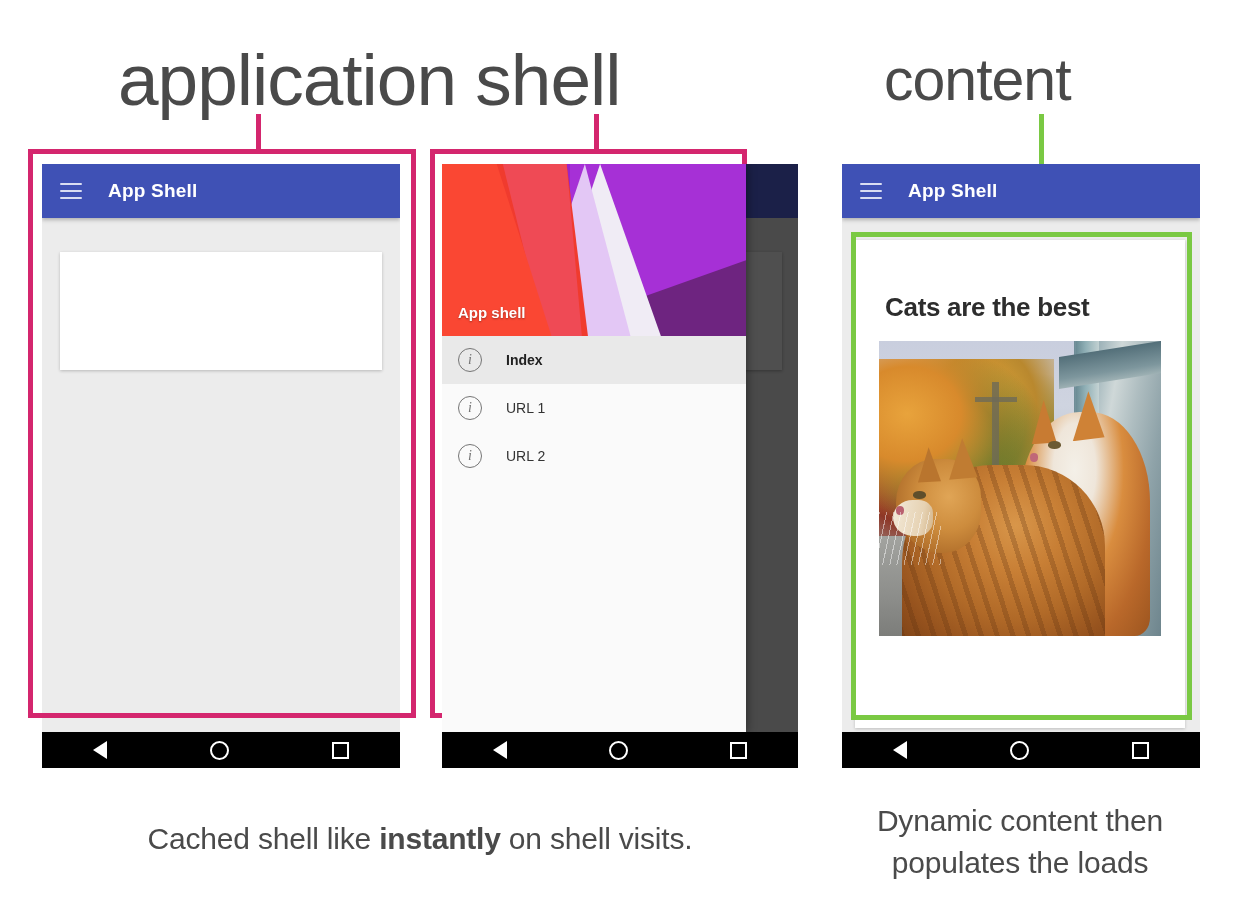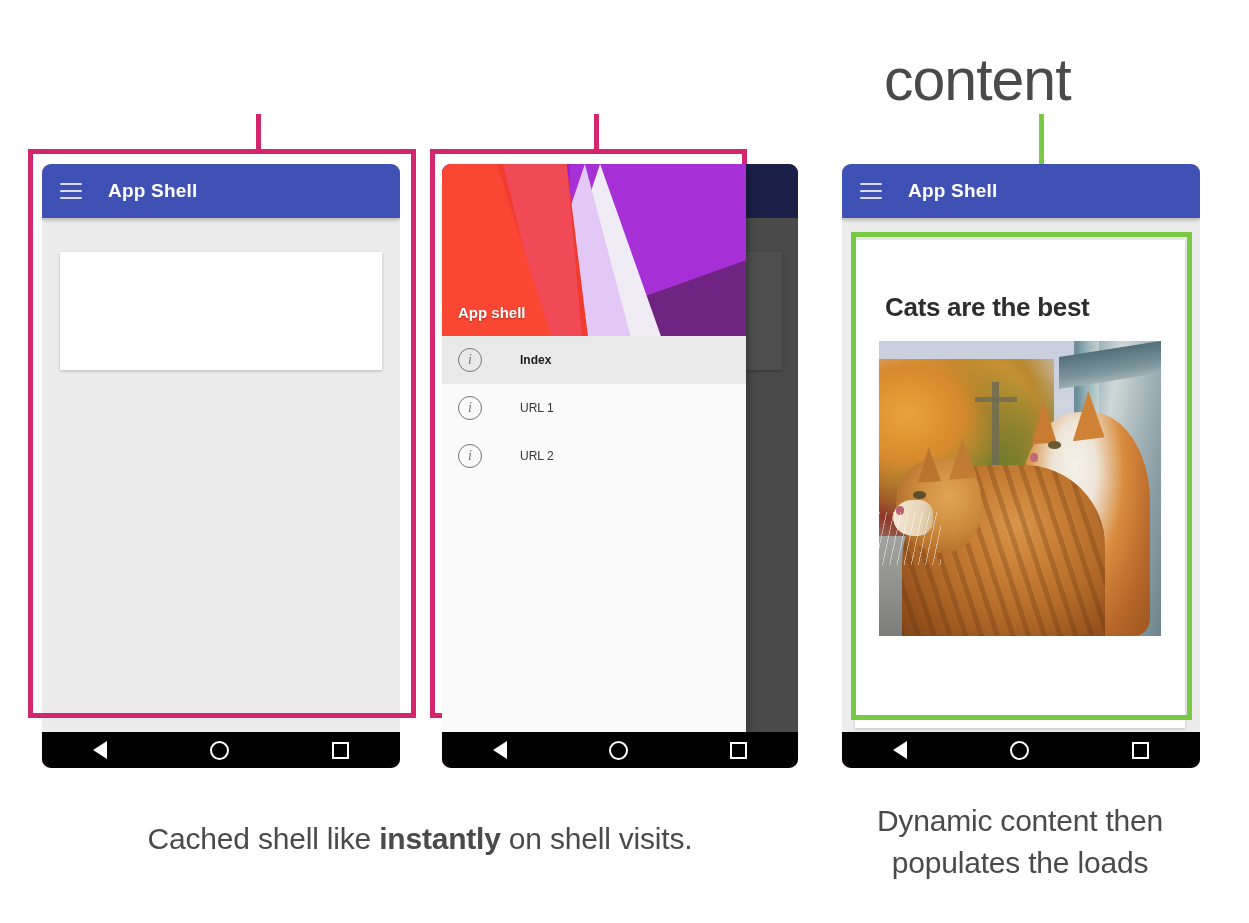"application shell" div.heading { html: none -> <div>application shell</div> }
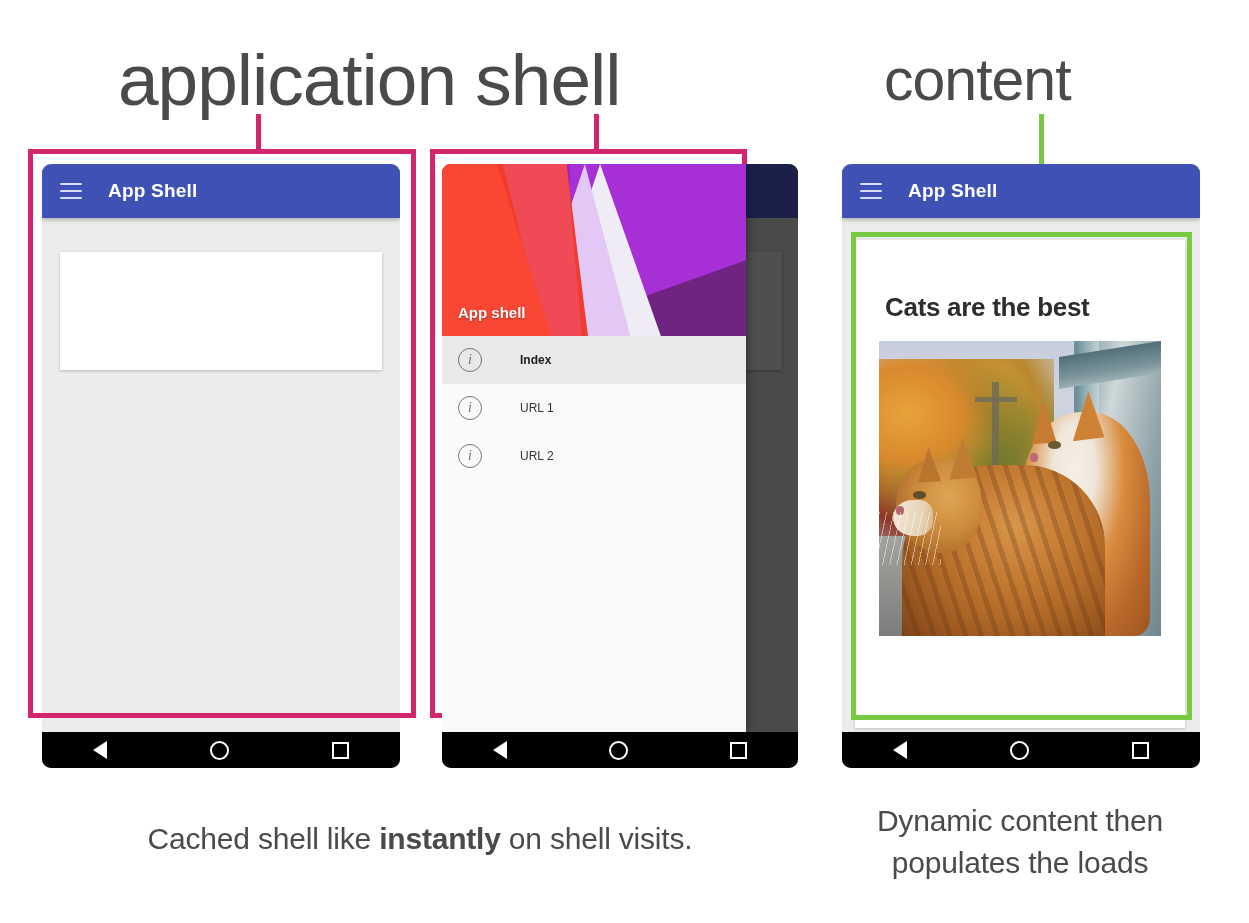"App Shell" .phone { border-radius: 9px -> none }
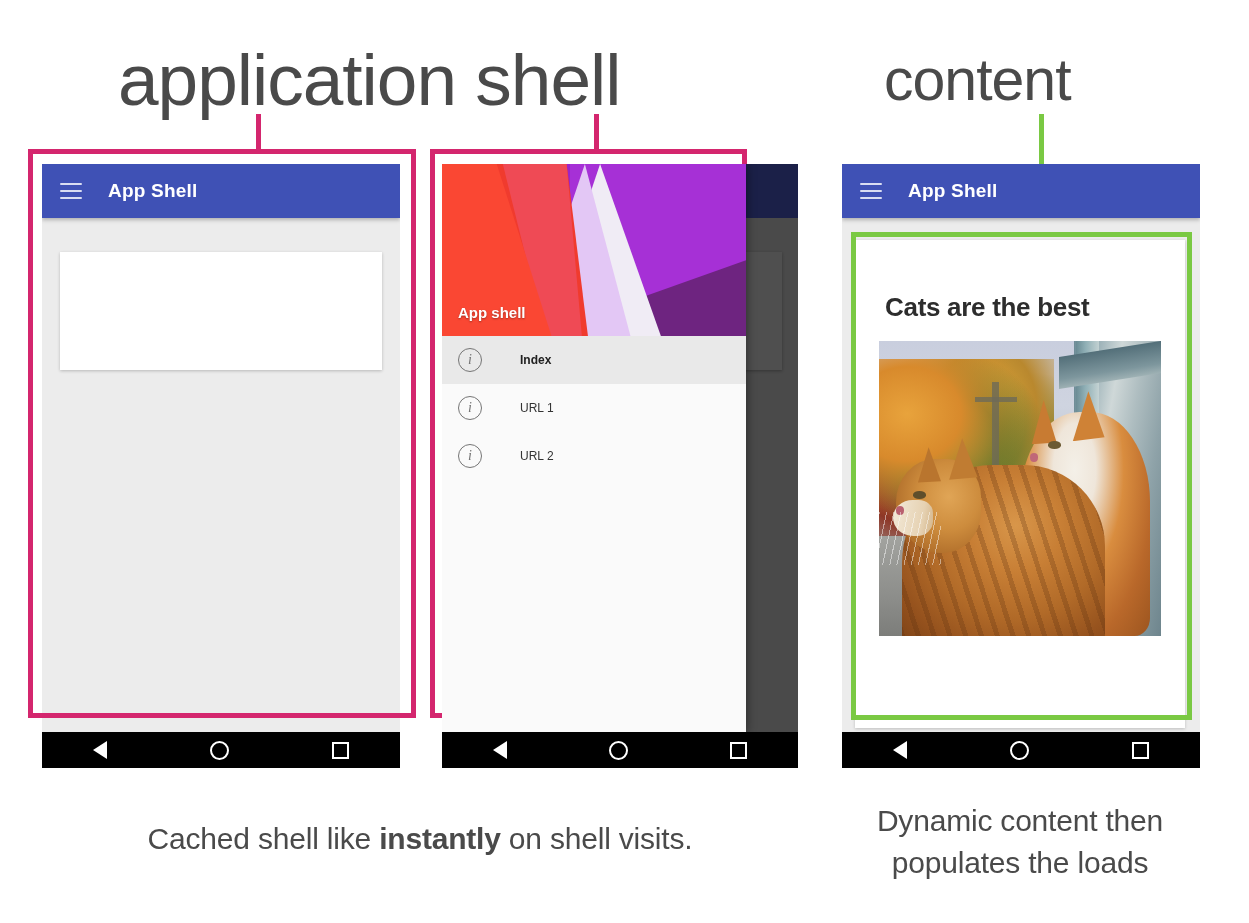"Index" .drawer-item-label { font-size: 12px -> 14px; margin-left: 38px -> 24px }
